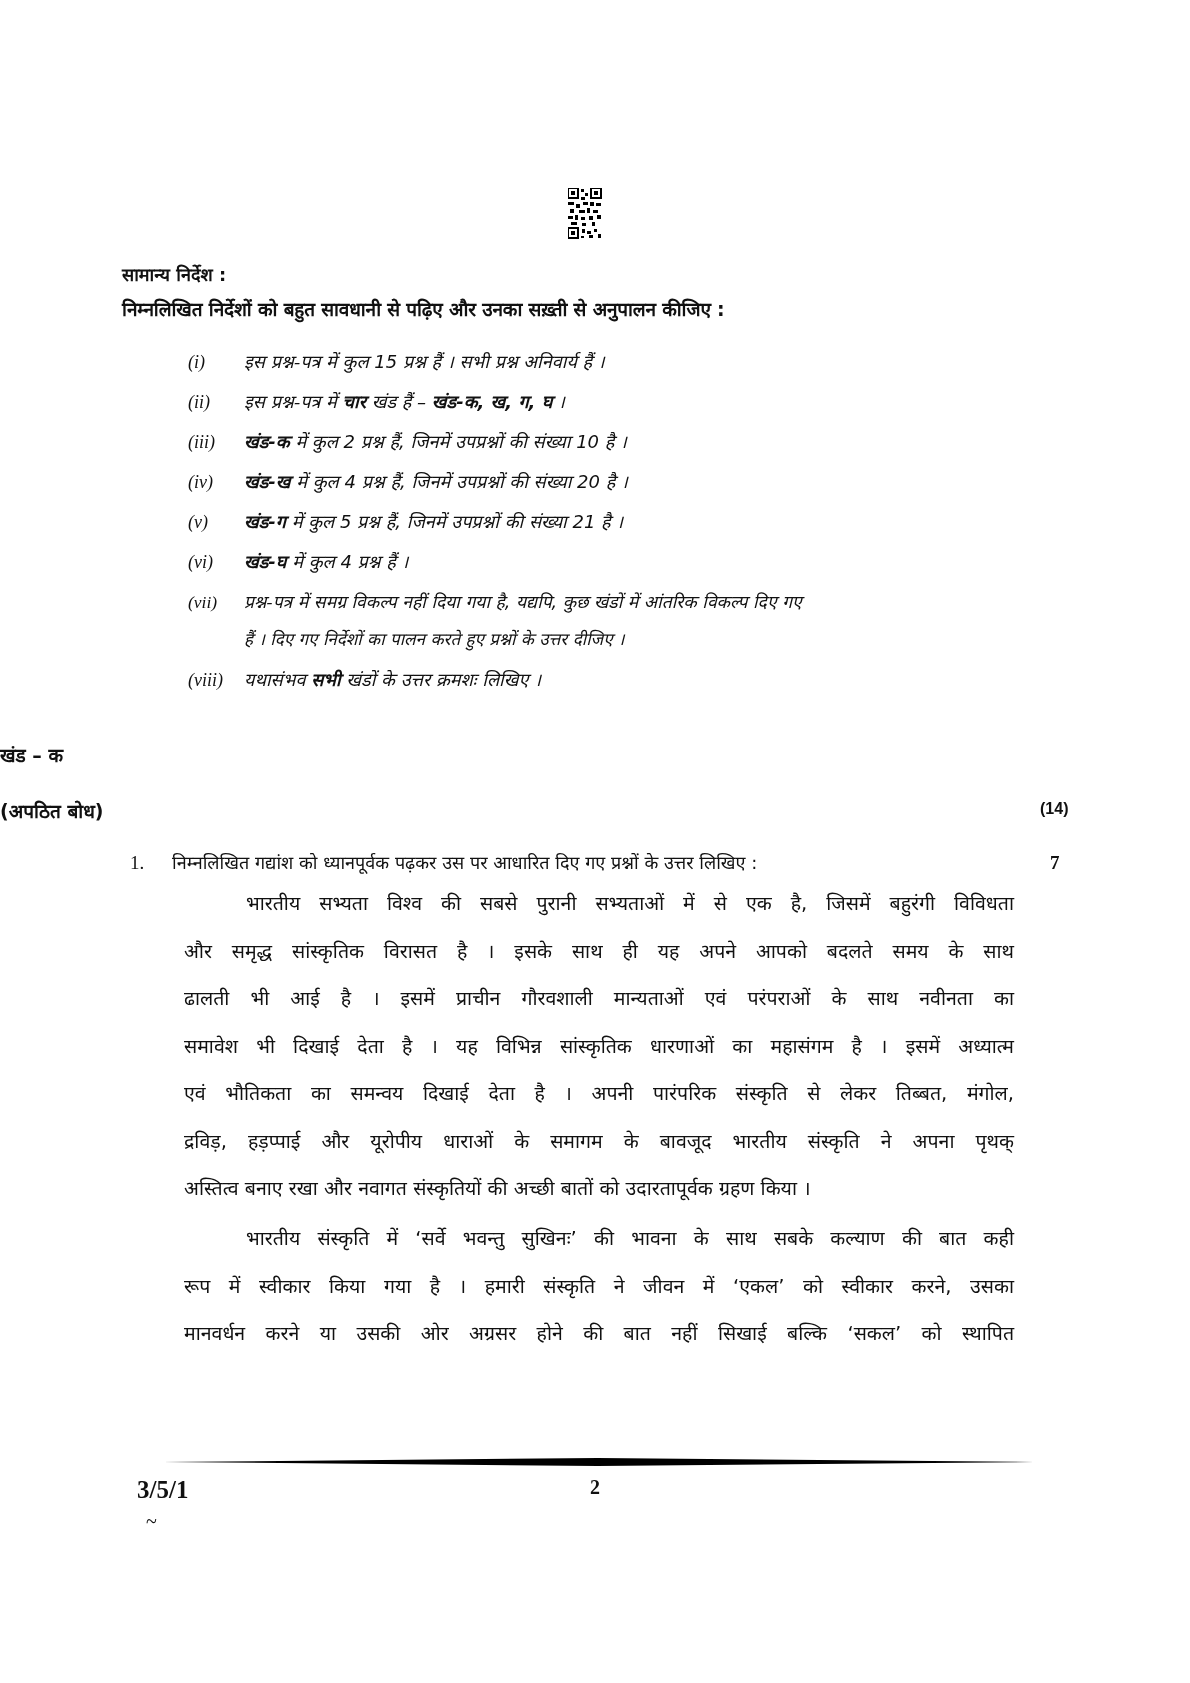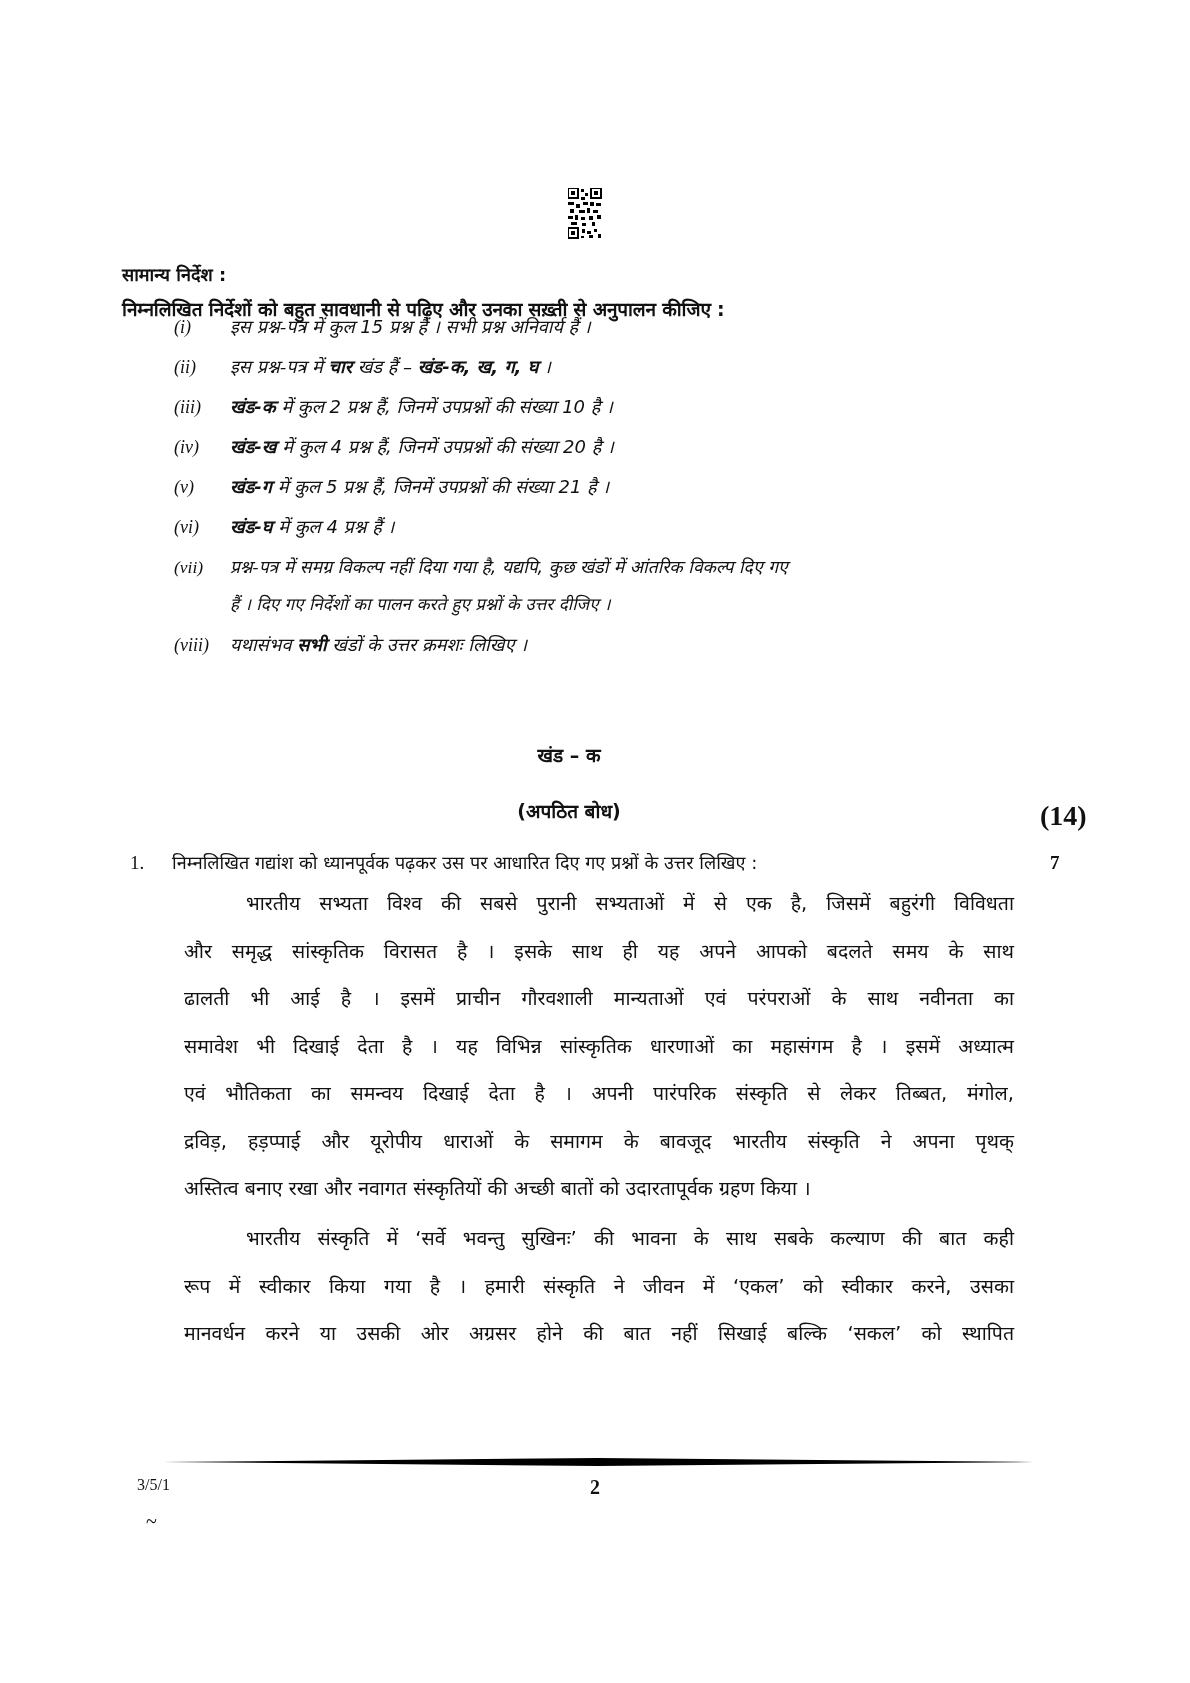"(i) इस प्रश्न-पत्र में कुल" .instr { left: 174px -> 188px; margin-top: none -> 35px }
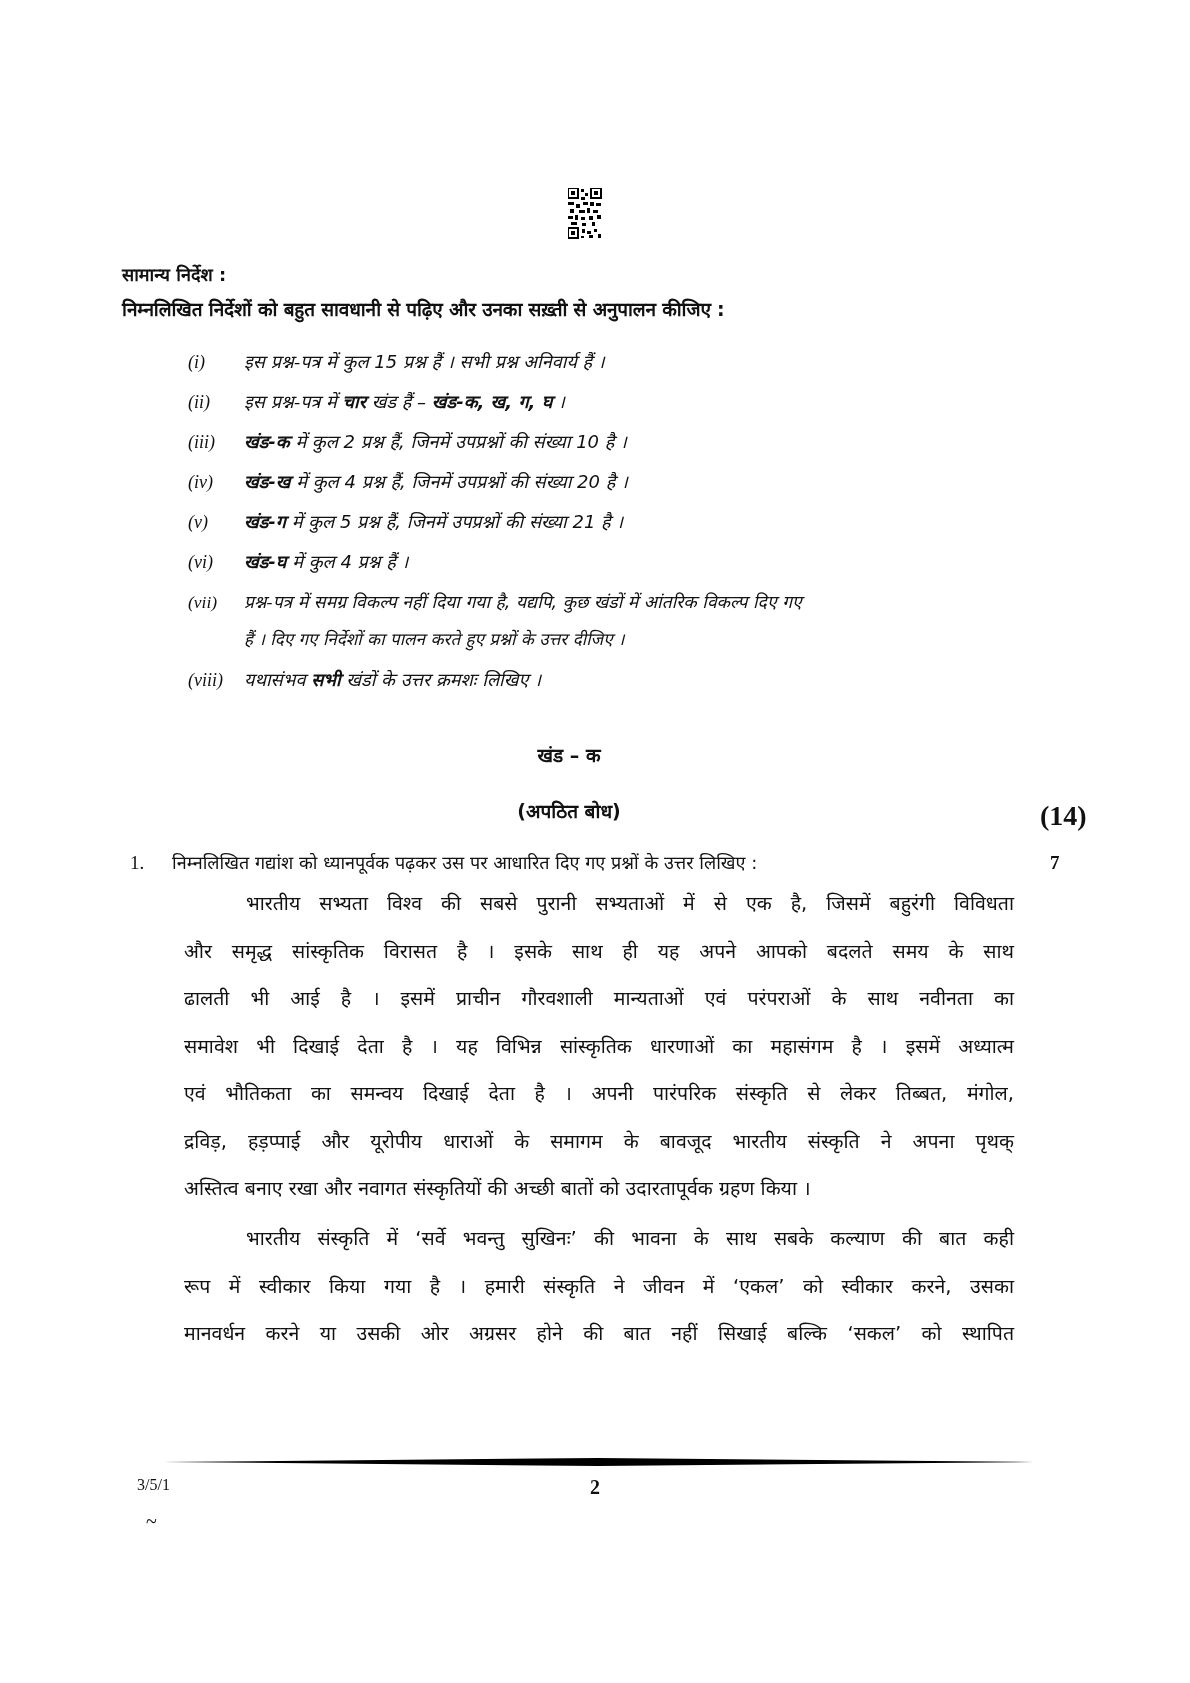"खंड – क" .sec { text-align: center -> left }
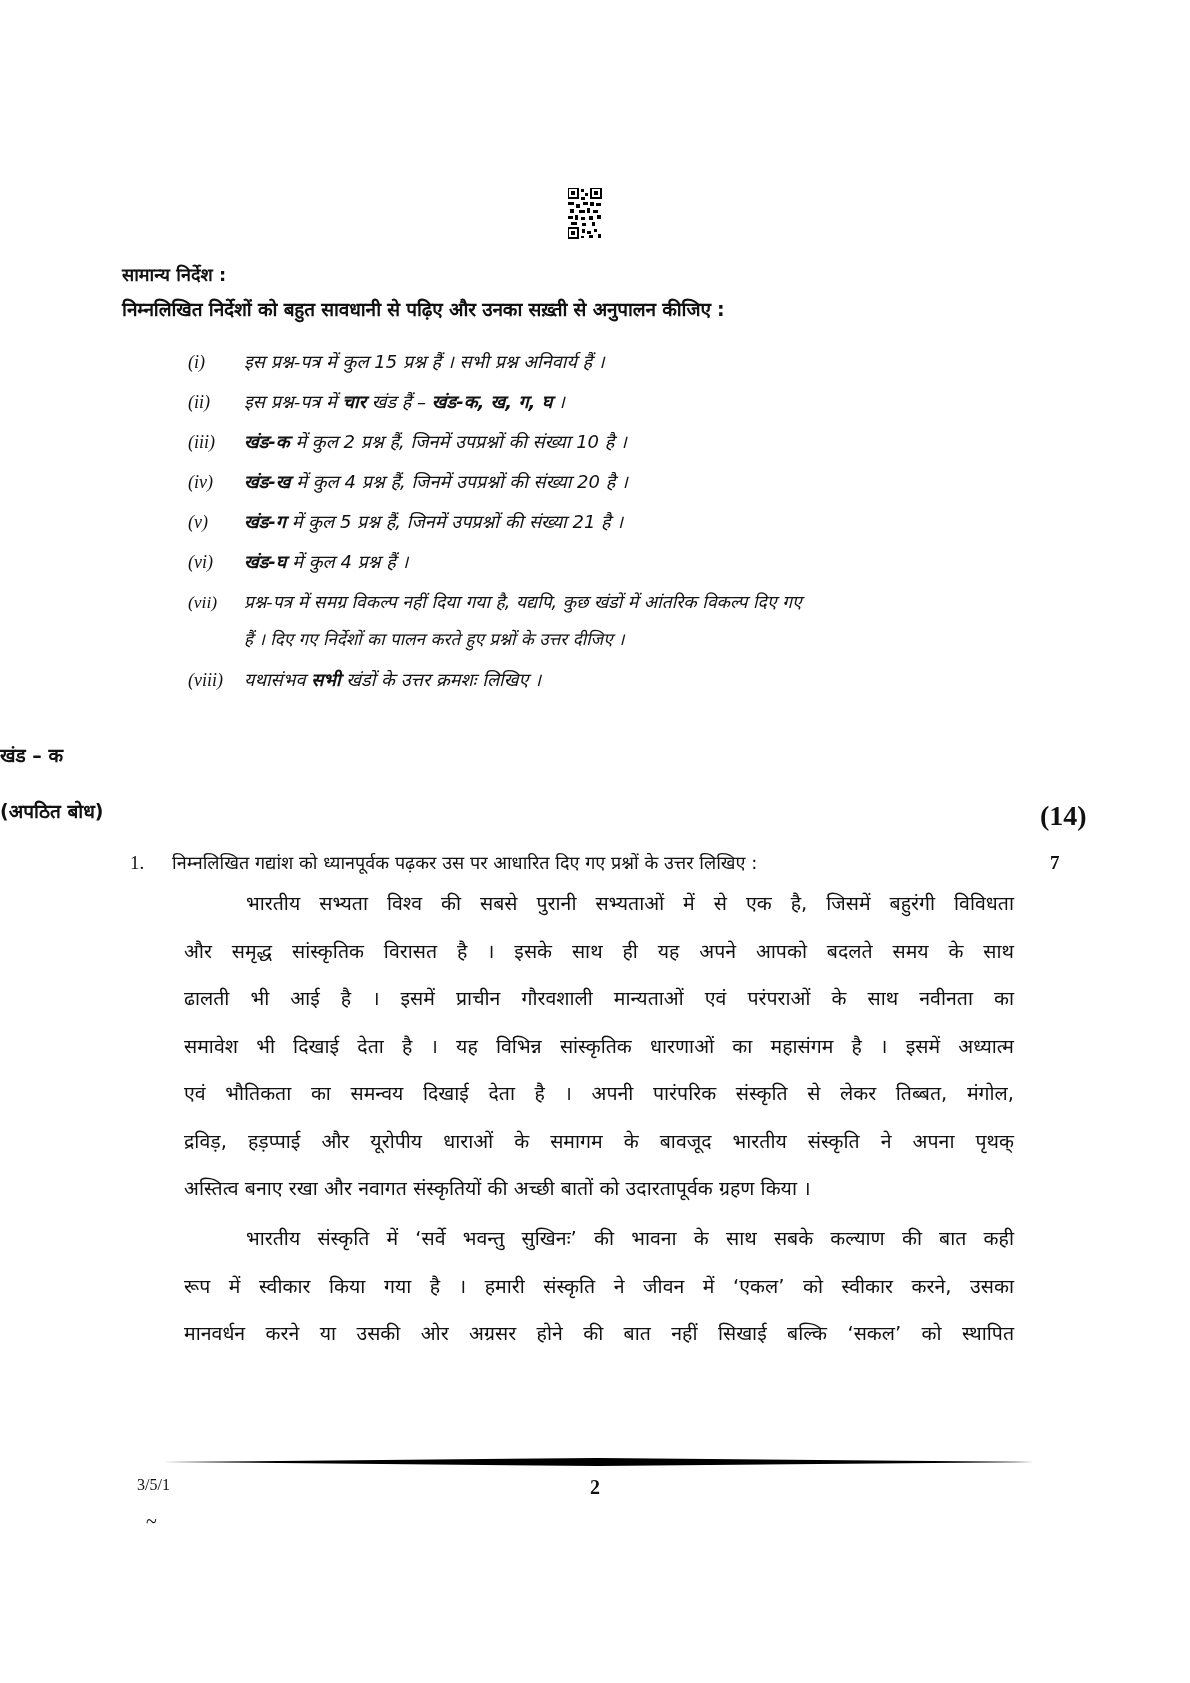"(14)" .marks14 { font-family: Liberation Serif, serif -> Liberation Sans, sans-serif; font-size: 28px -> 16px }
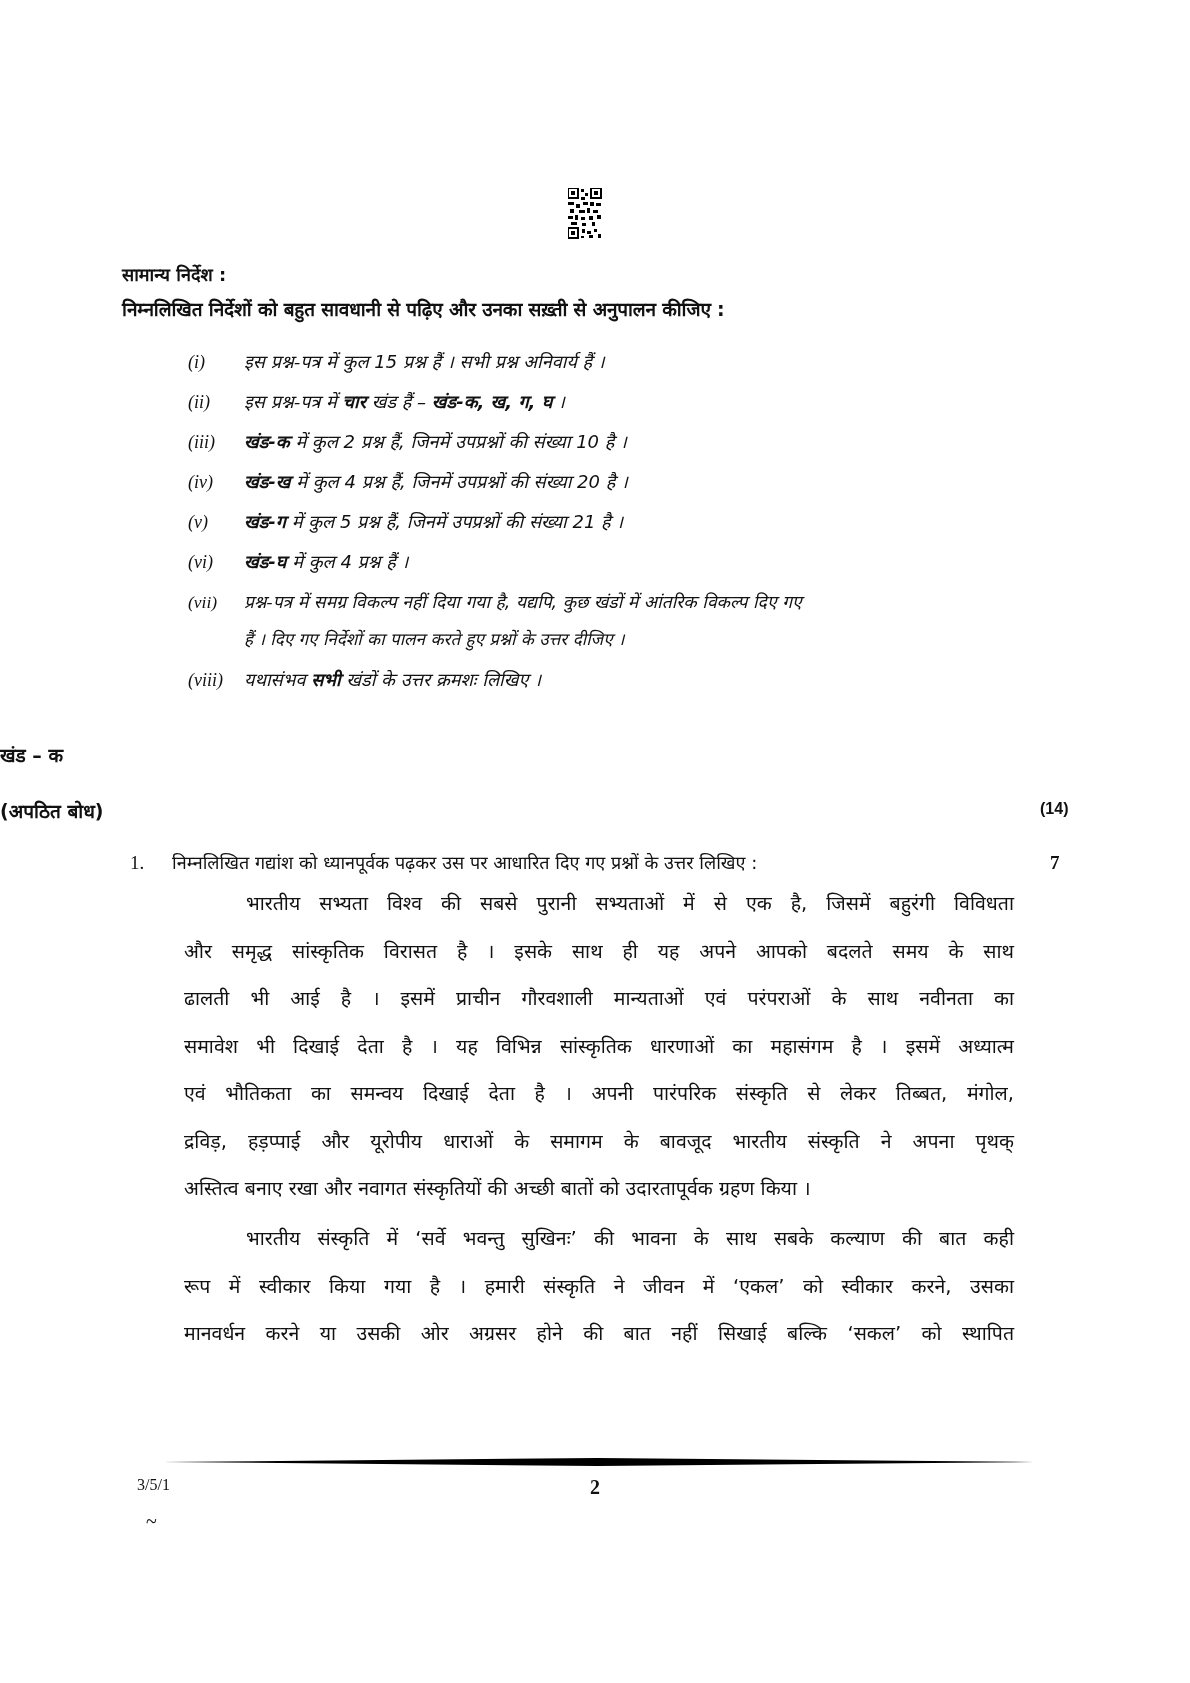"3/5/1" .code { font-size: 16px -> 25px; font-weight: normal -> bold }
